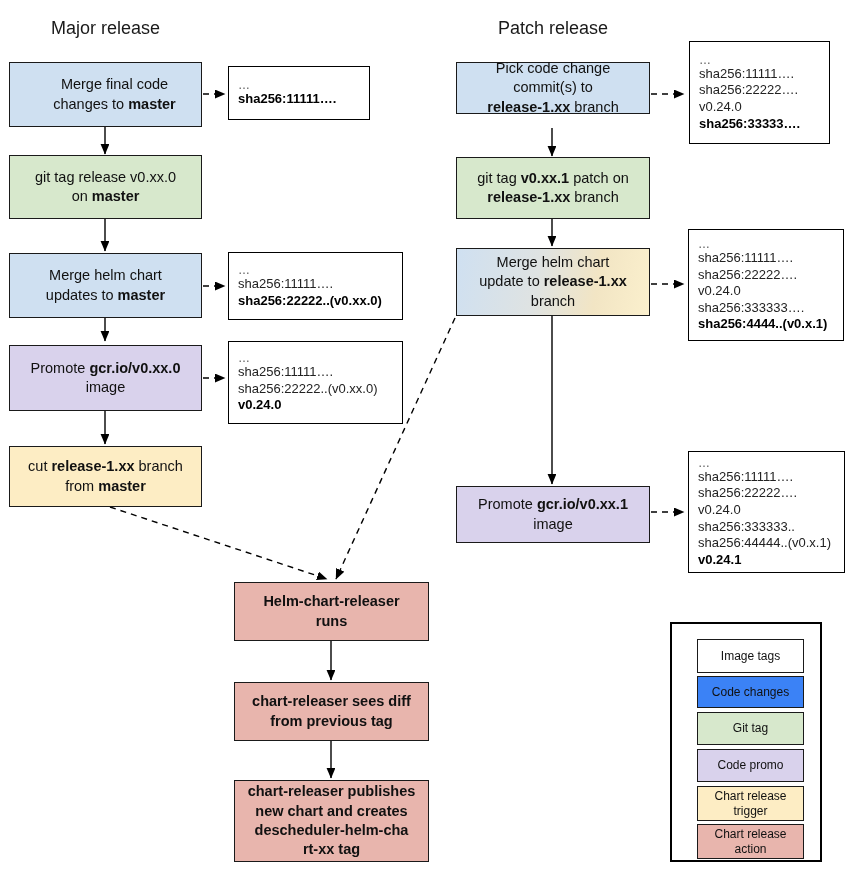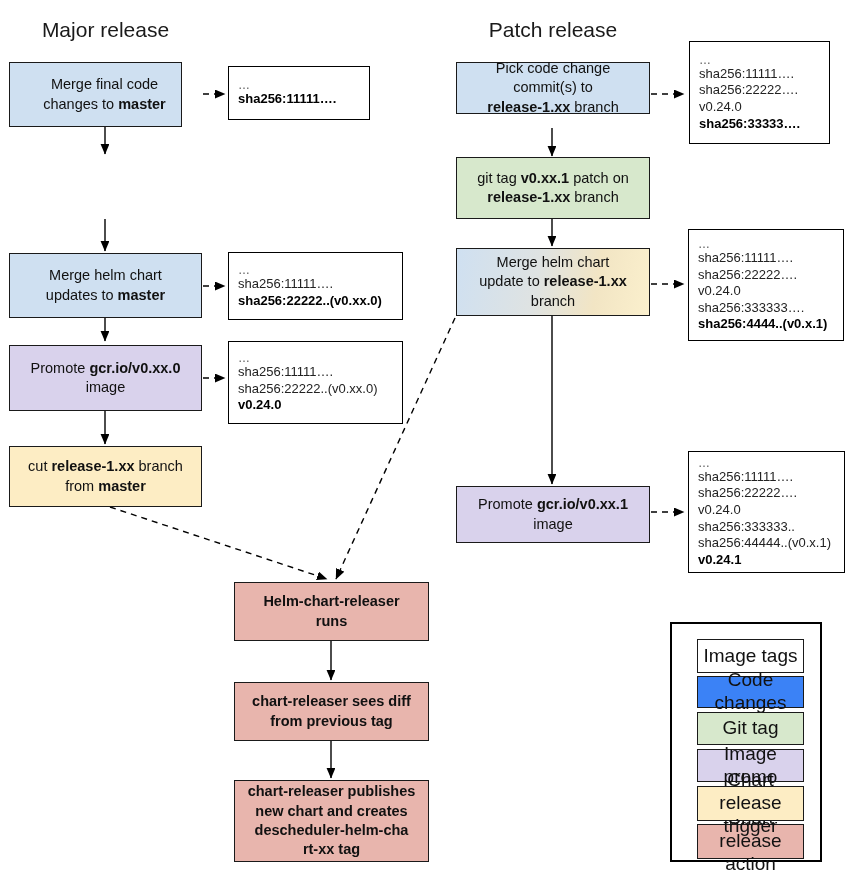"Major release" .col-title { font-size: 21px -> 18px }
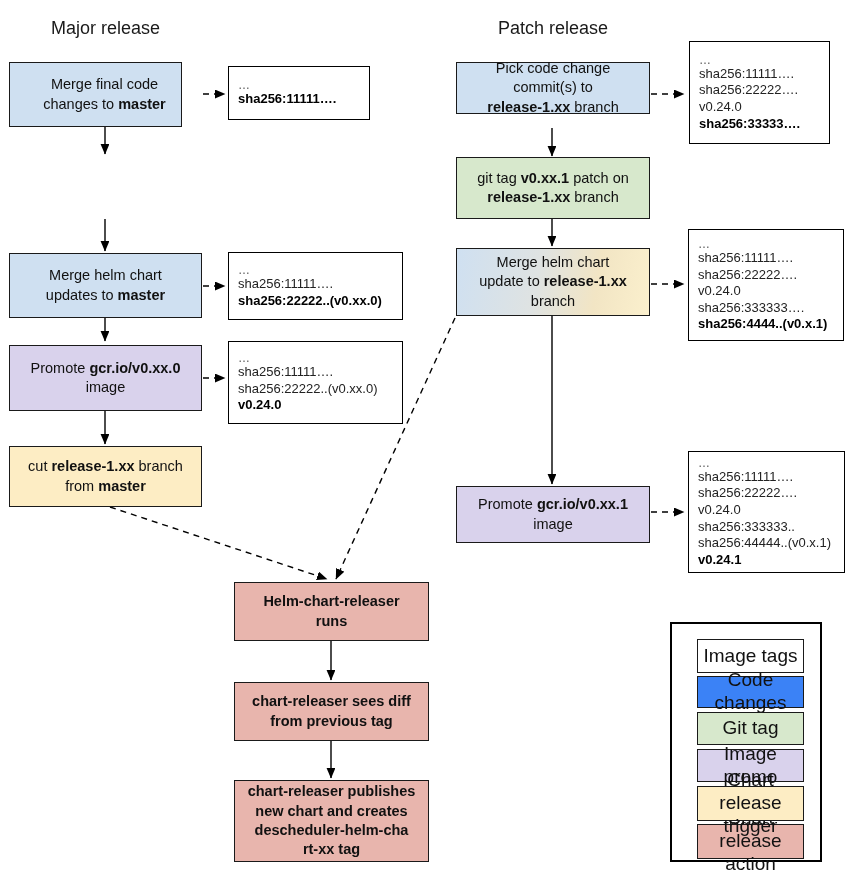"Merge final code" div.node { width: 173px -> 193px }
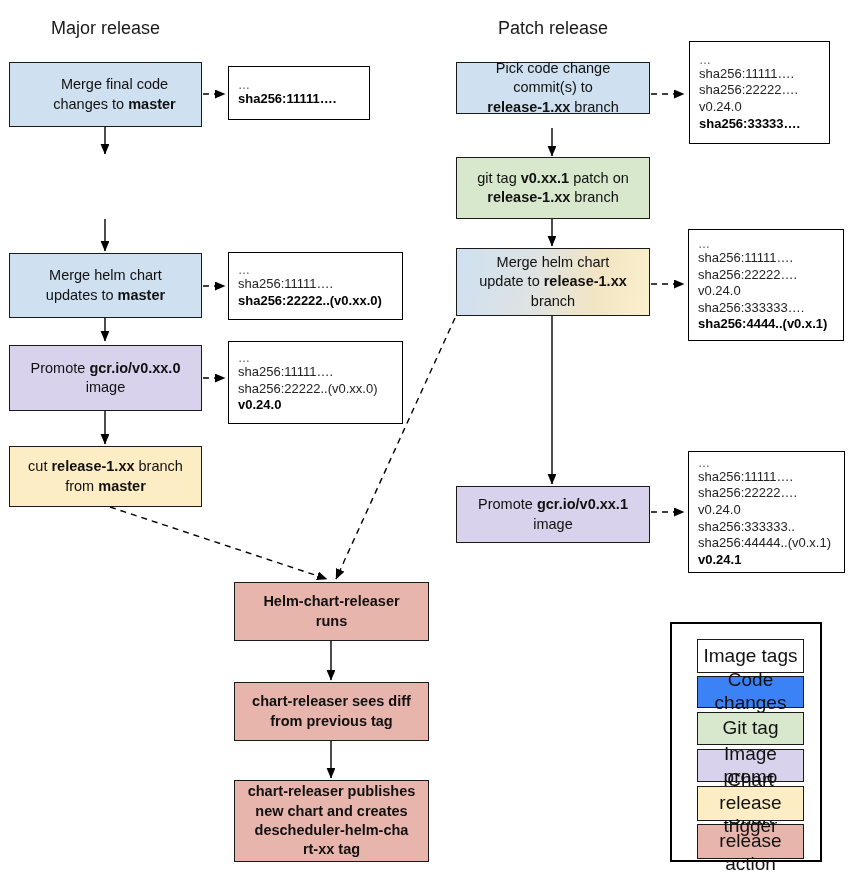"git tag release v0.xx.0" div.node { html: none -> <div> <span>git tag release v0.xx.0<br>on <b>master</b></span> </div> }
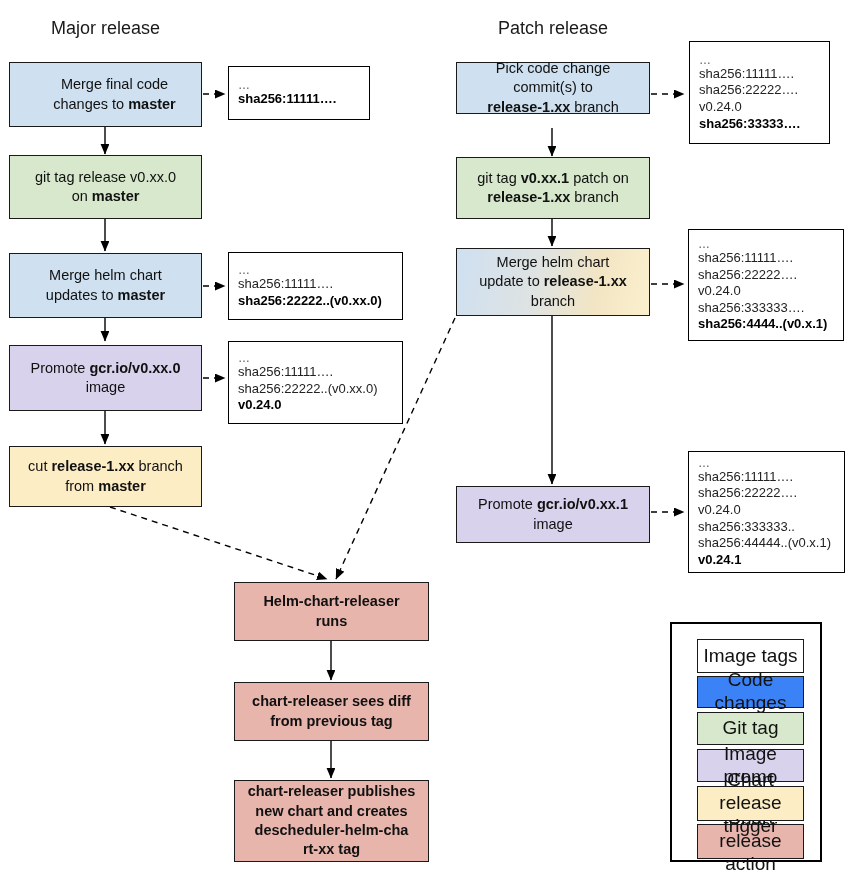"Image tags" .legend-item { font-size: 19px -> 12px }
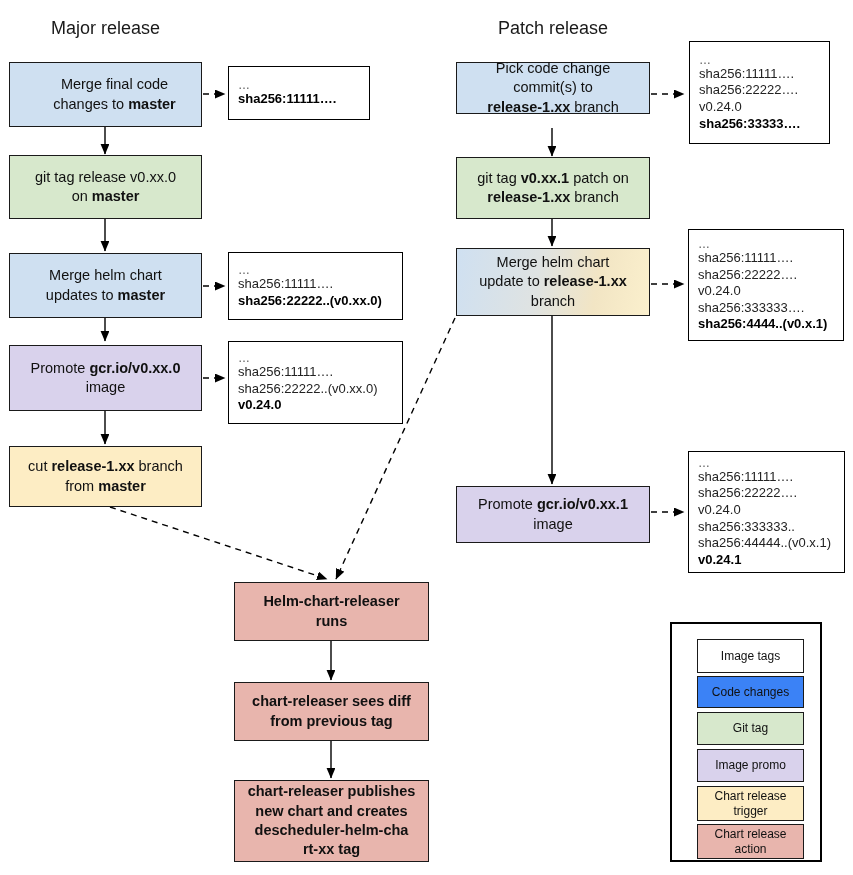"Image promo" span { text: Image -> Code }
